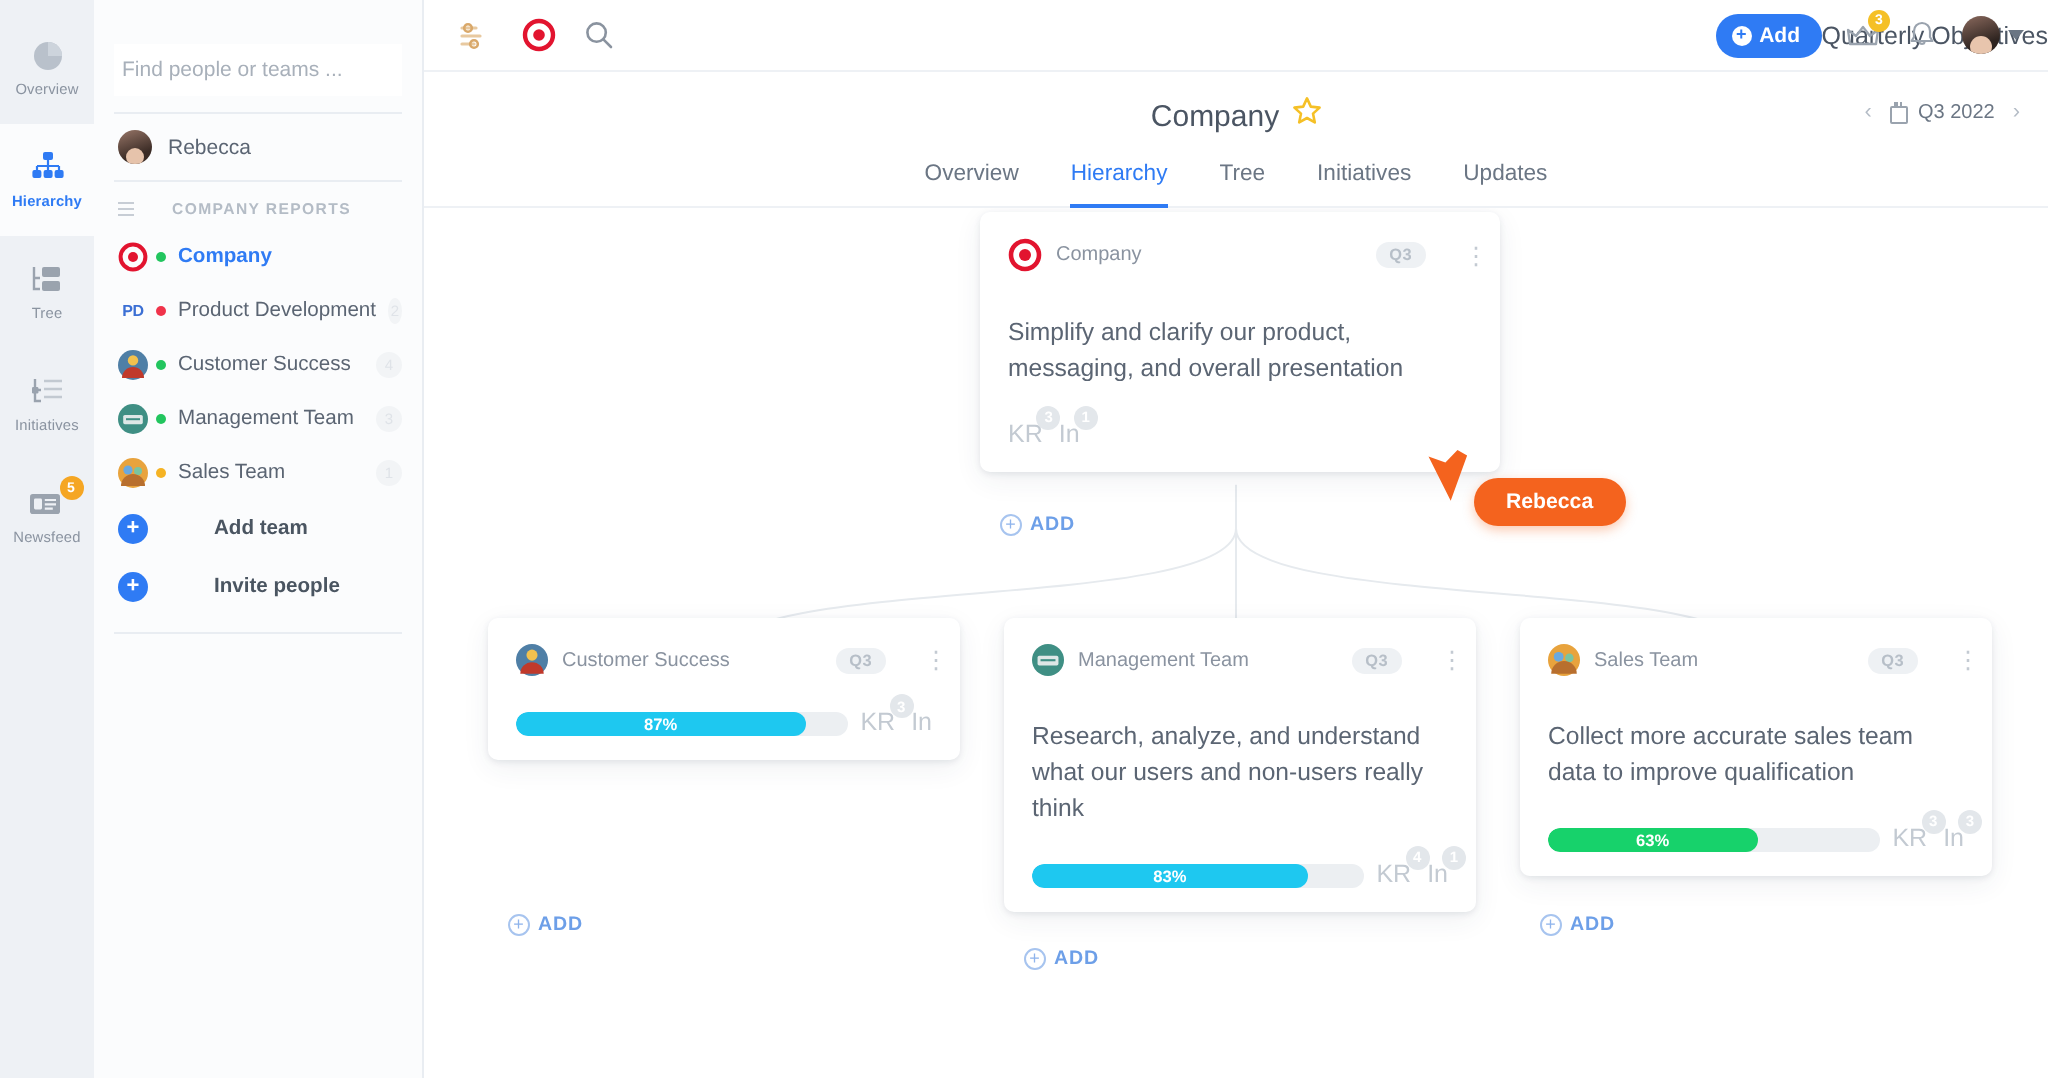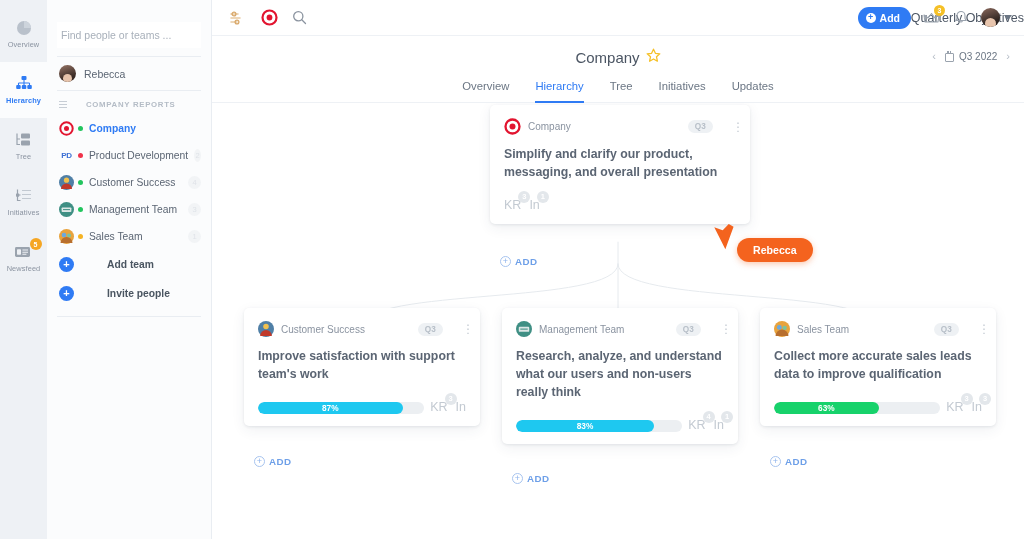"Simplify and clarify our product," .card-title { font-weight: bold -> none; margin-top: 11px -> 22px }
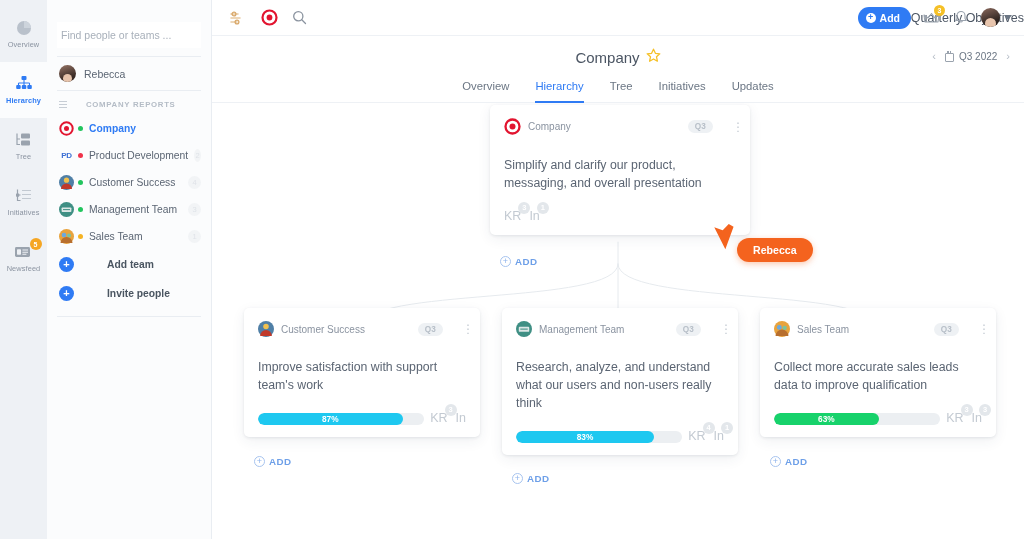"Improve satisfaction with support team's" div.card-title { html: <div>Improve satisfaction with support team's work</div> -> none }
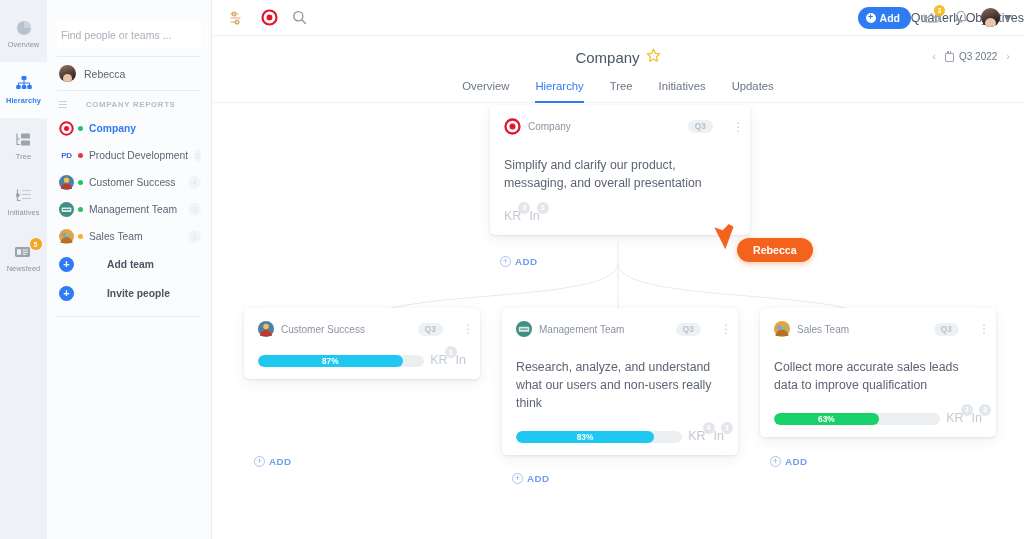"Collect more accurate sales leads" div.card-title { text: leads -> team }
